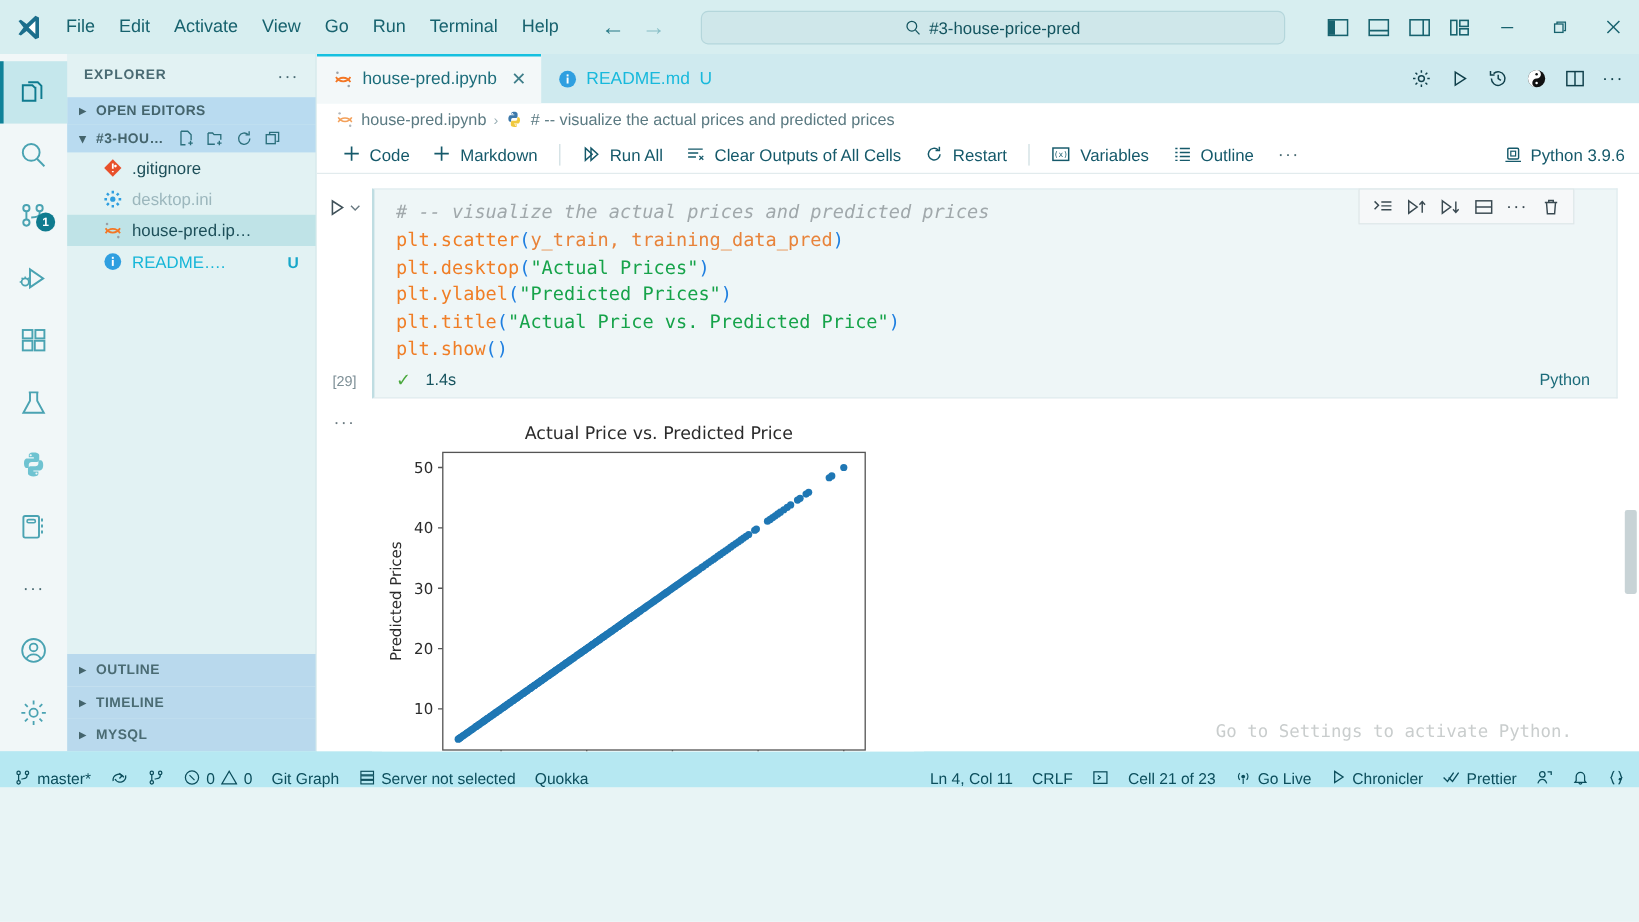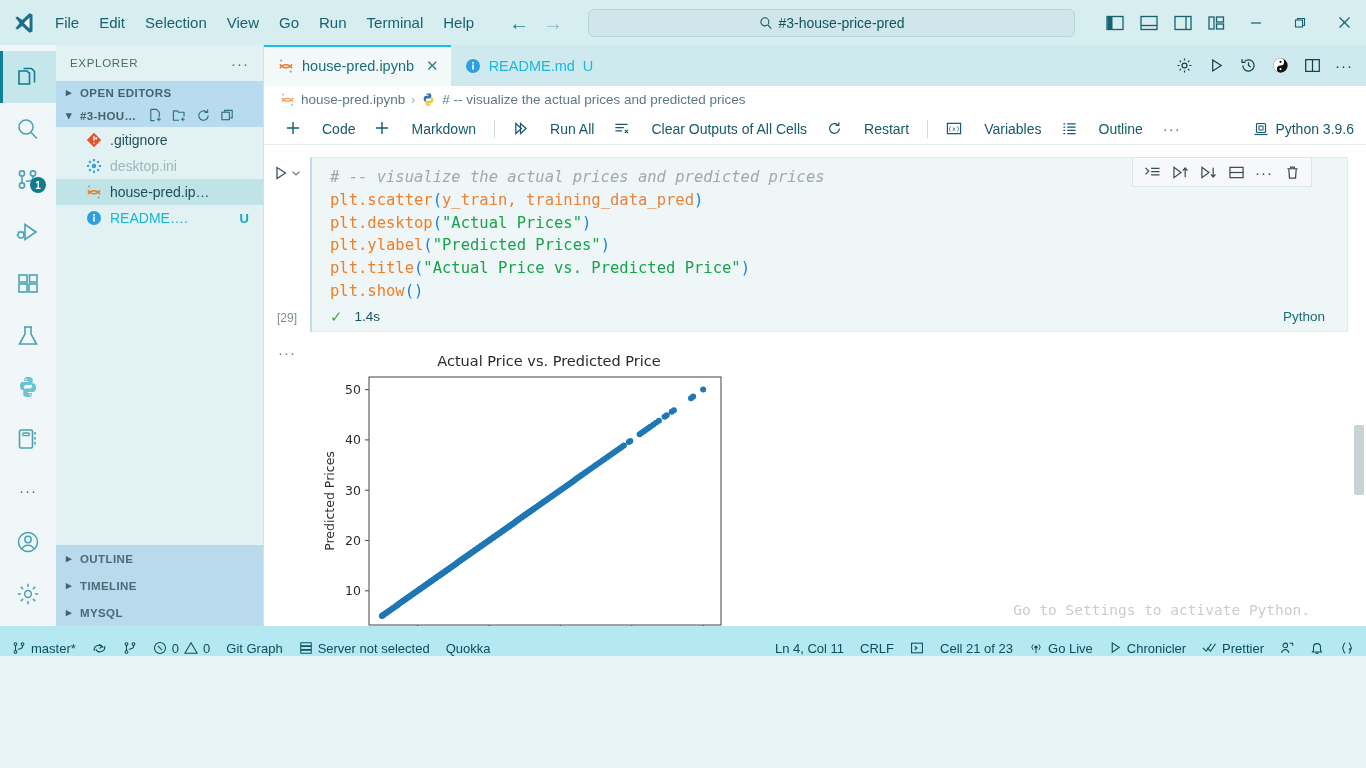"Selection" div.menu-item { text: Selection -> Activate }
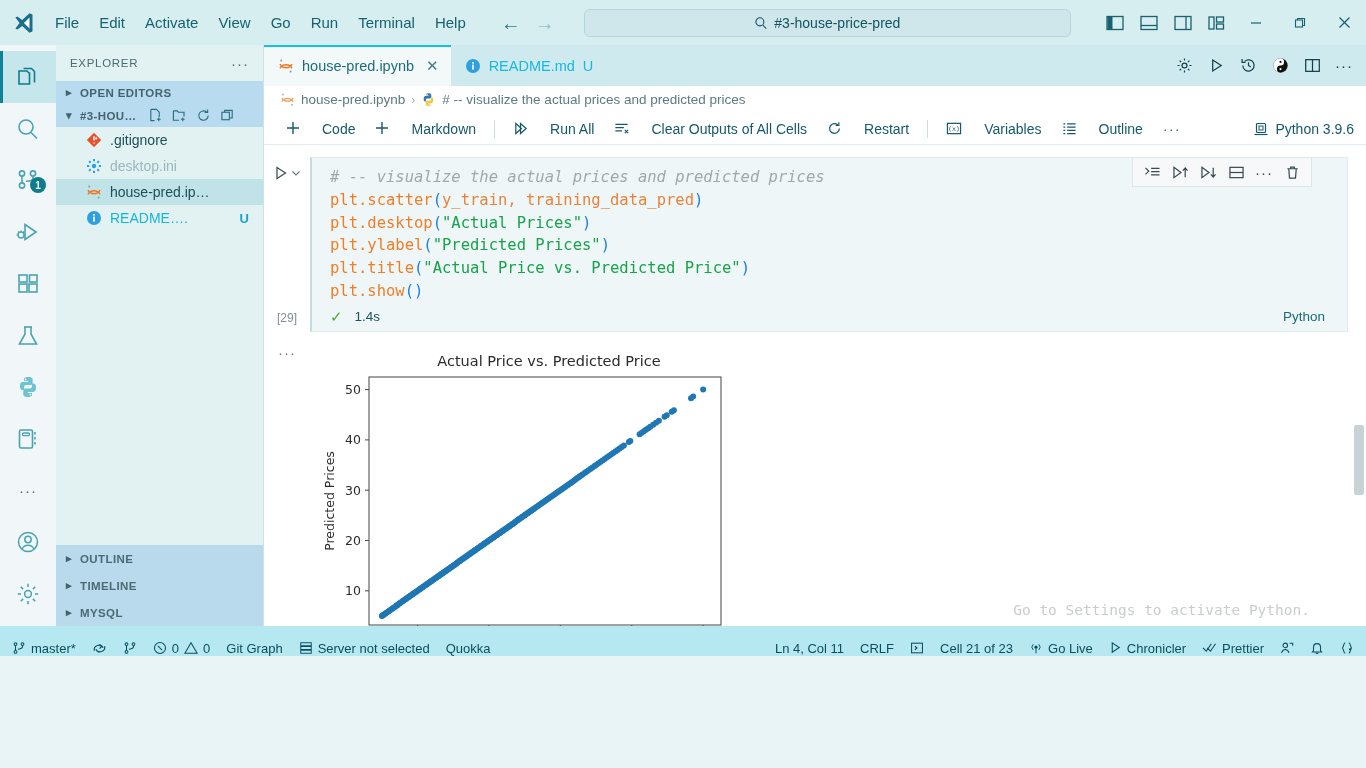"EXPLORER" .sidebar-title { font-weight: 400 -> 700 }
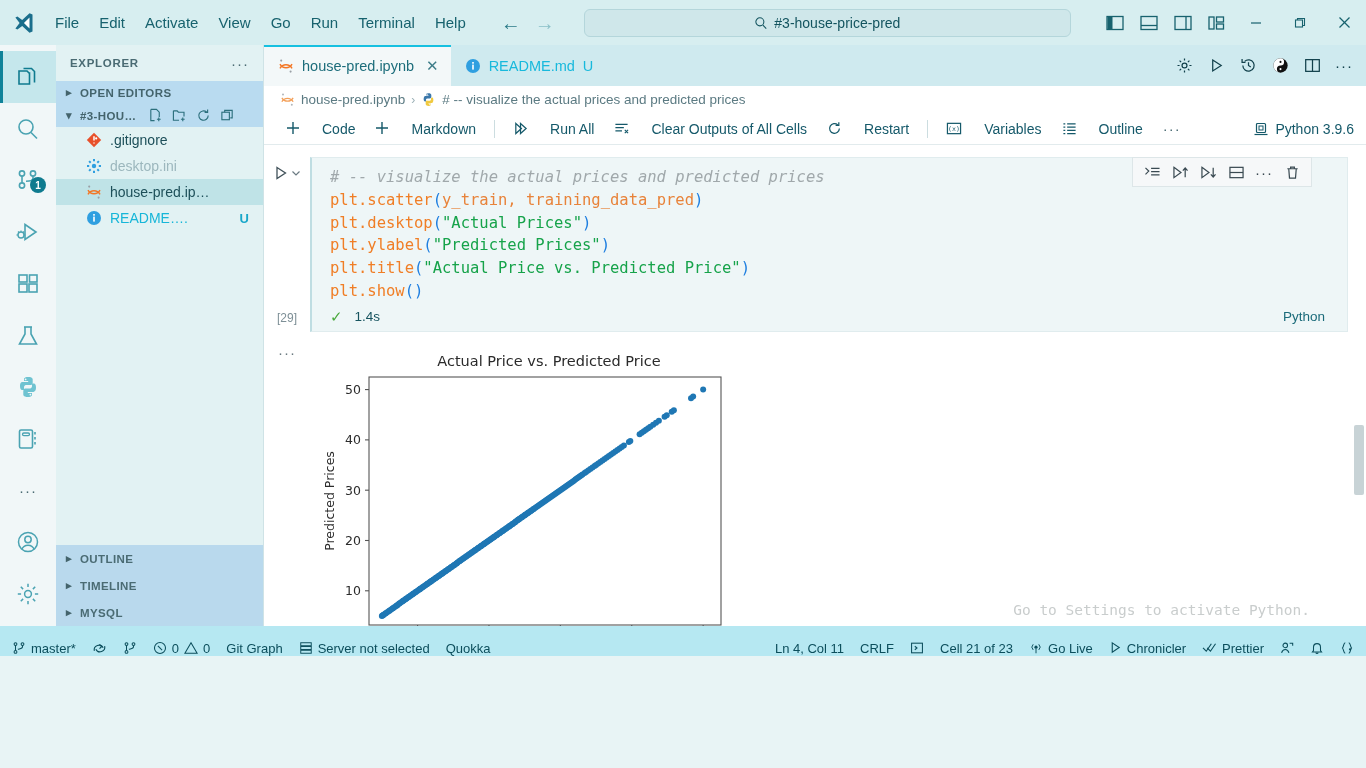"Code" .tb-btn { gap: 22px -> 8px }
